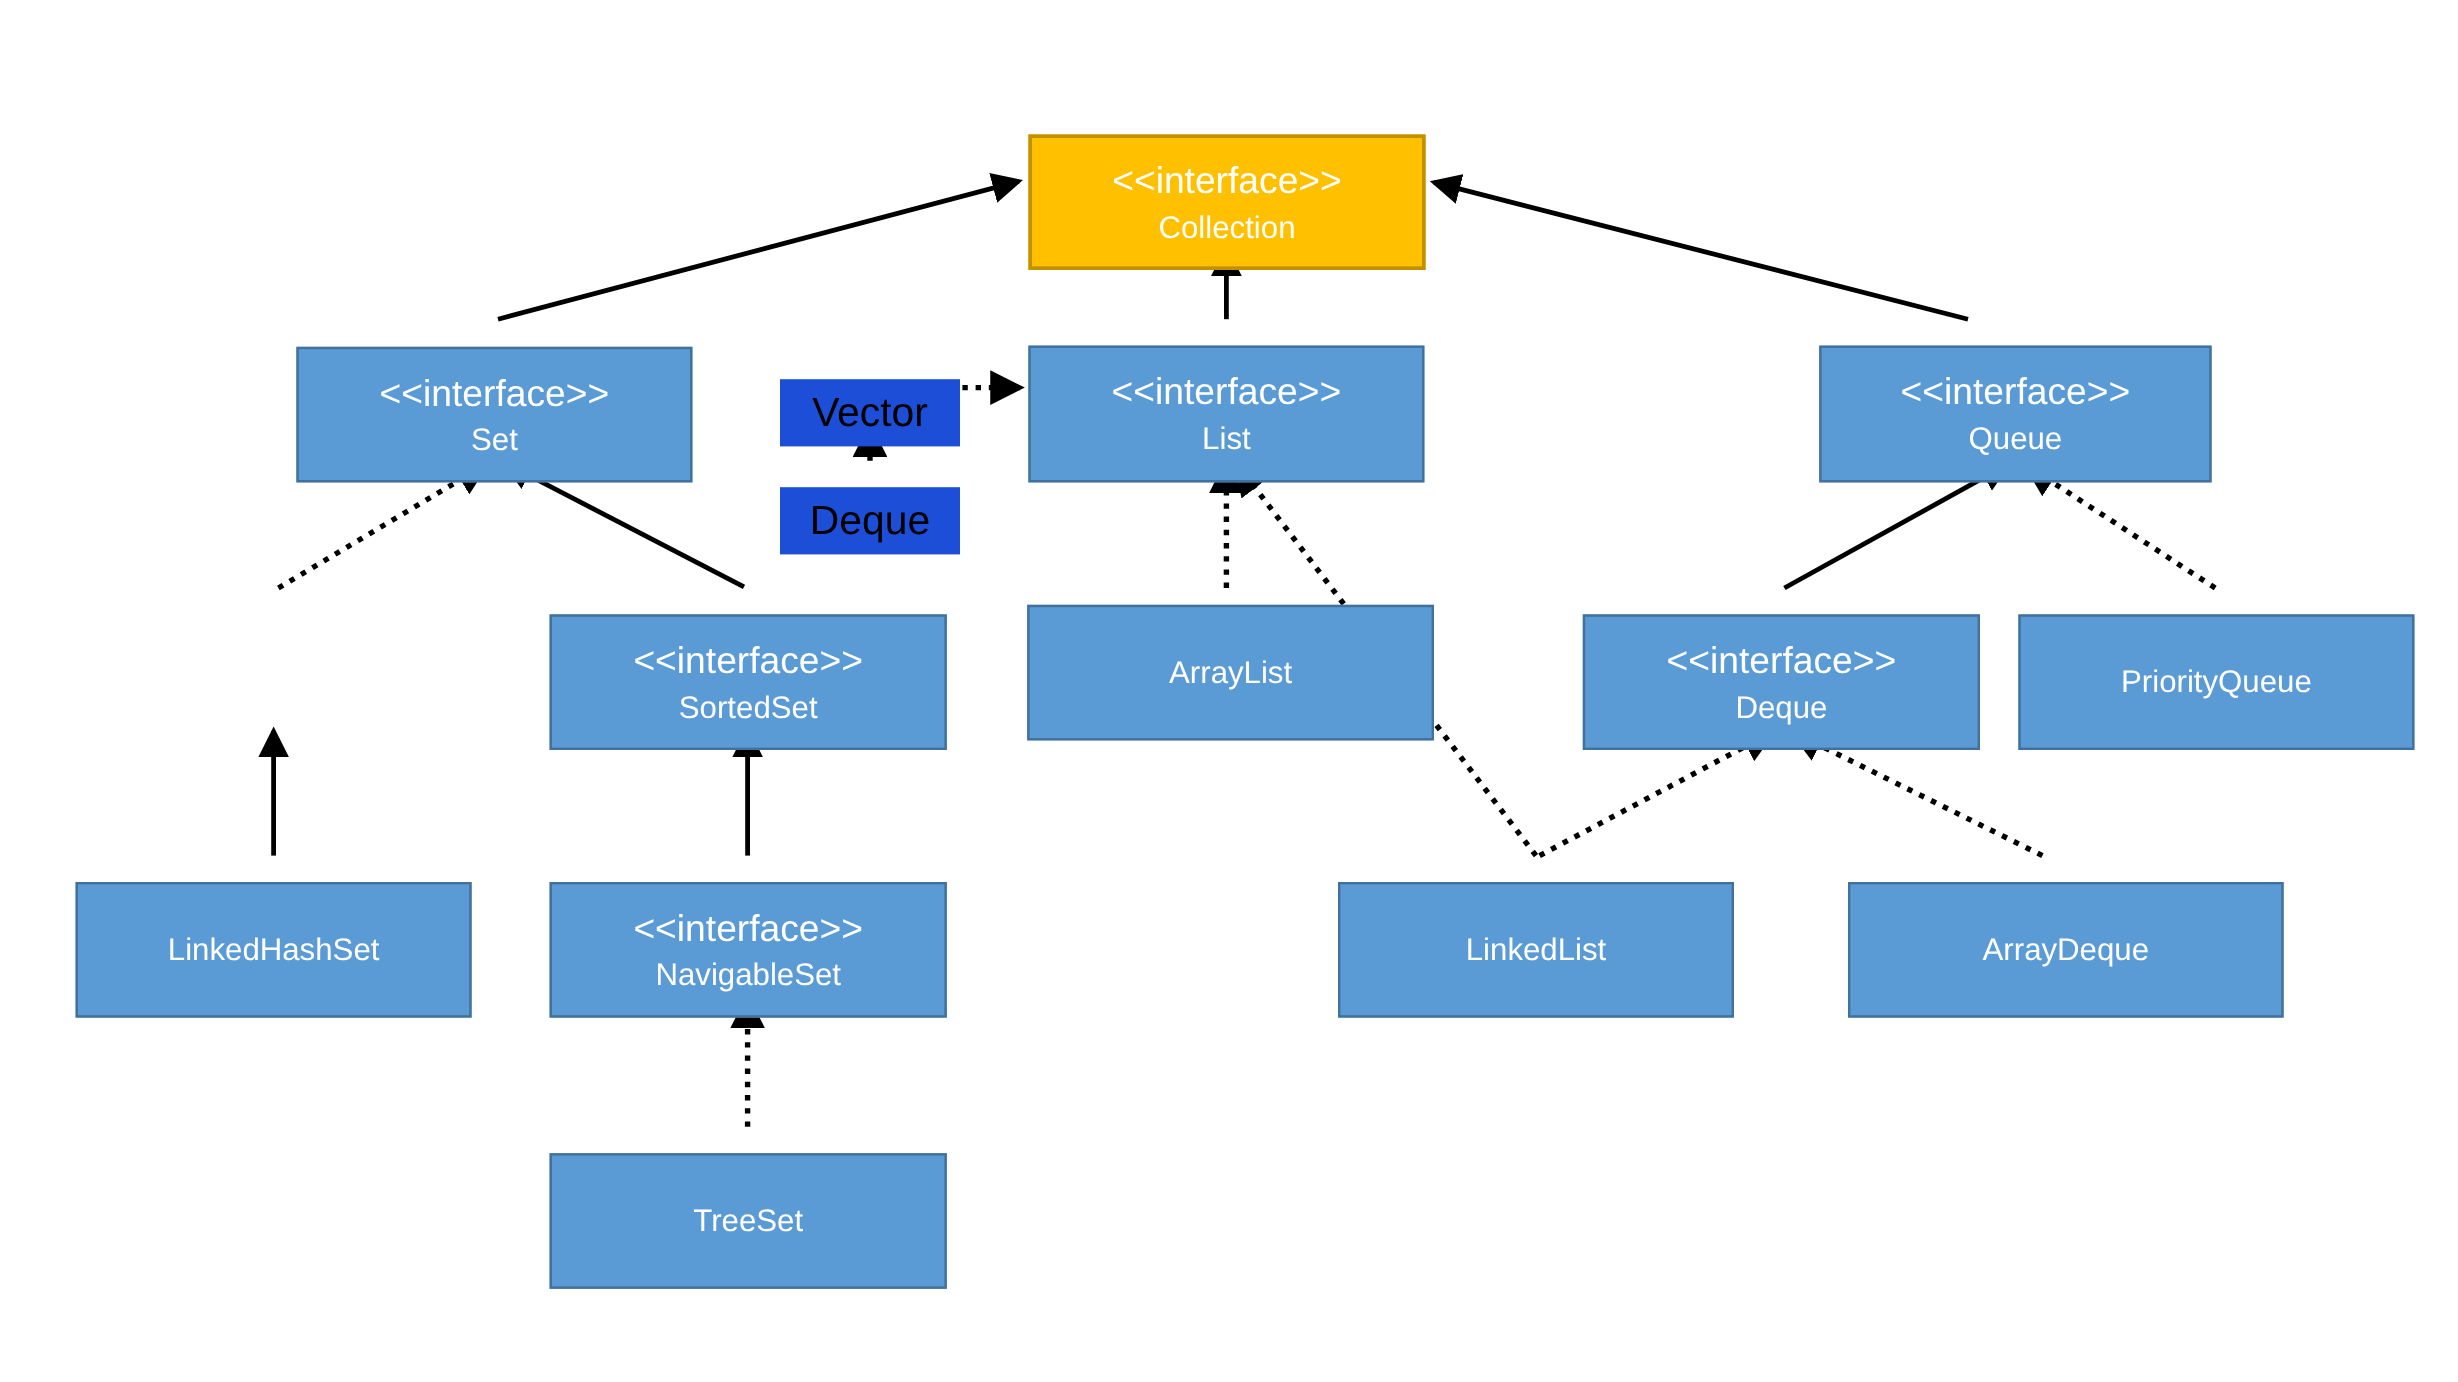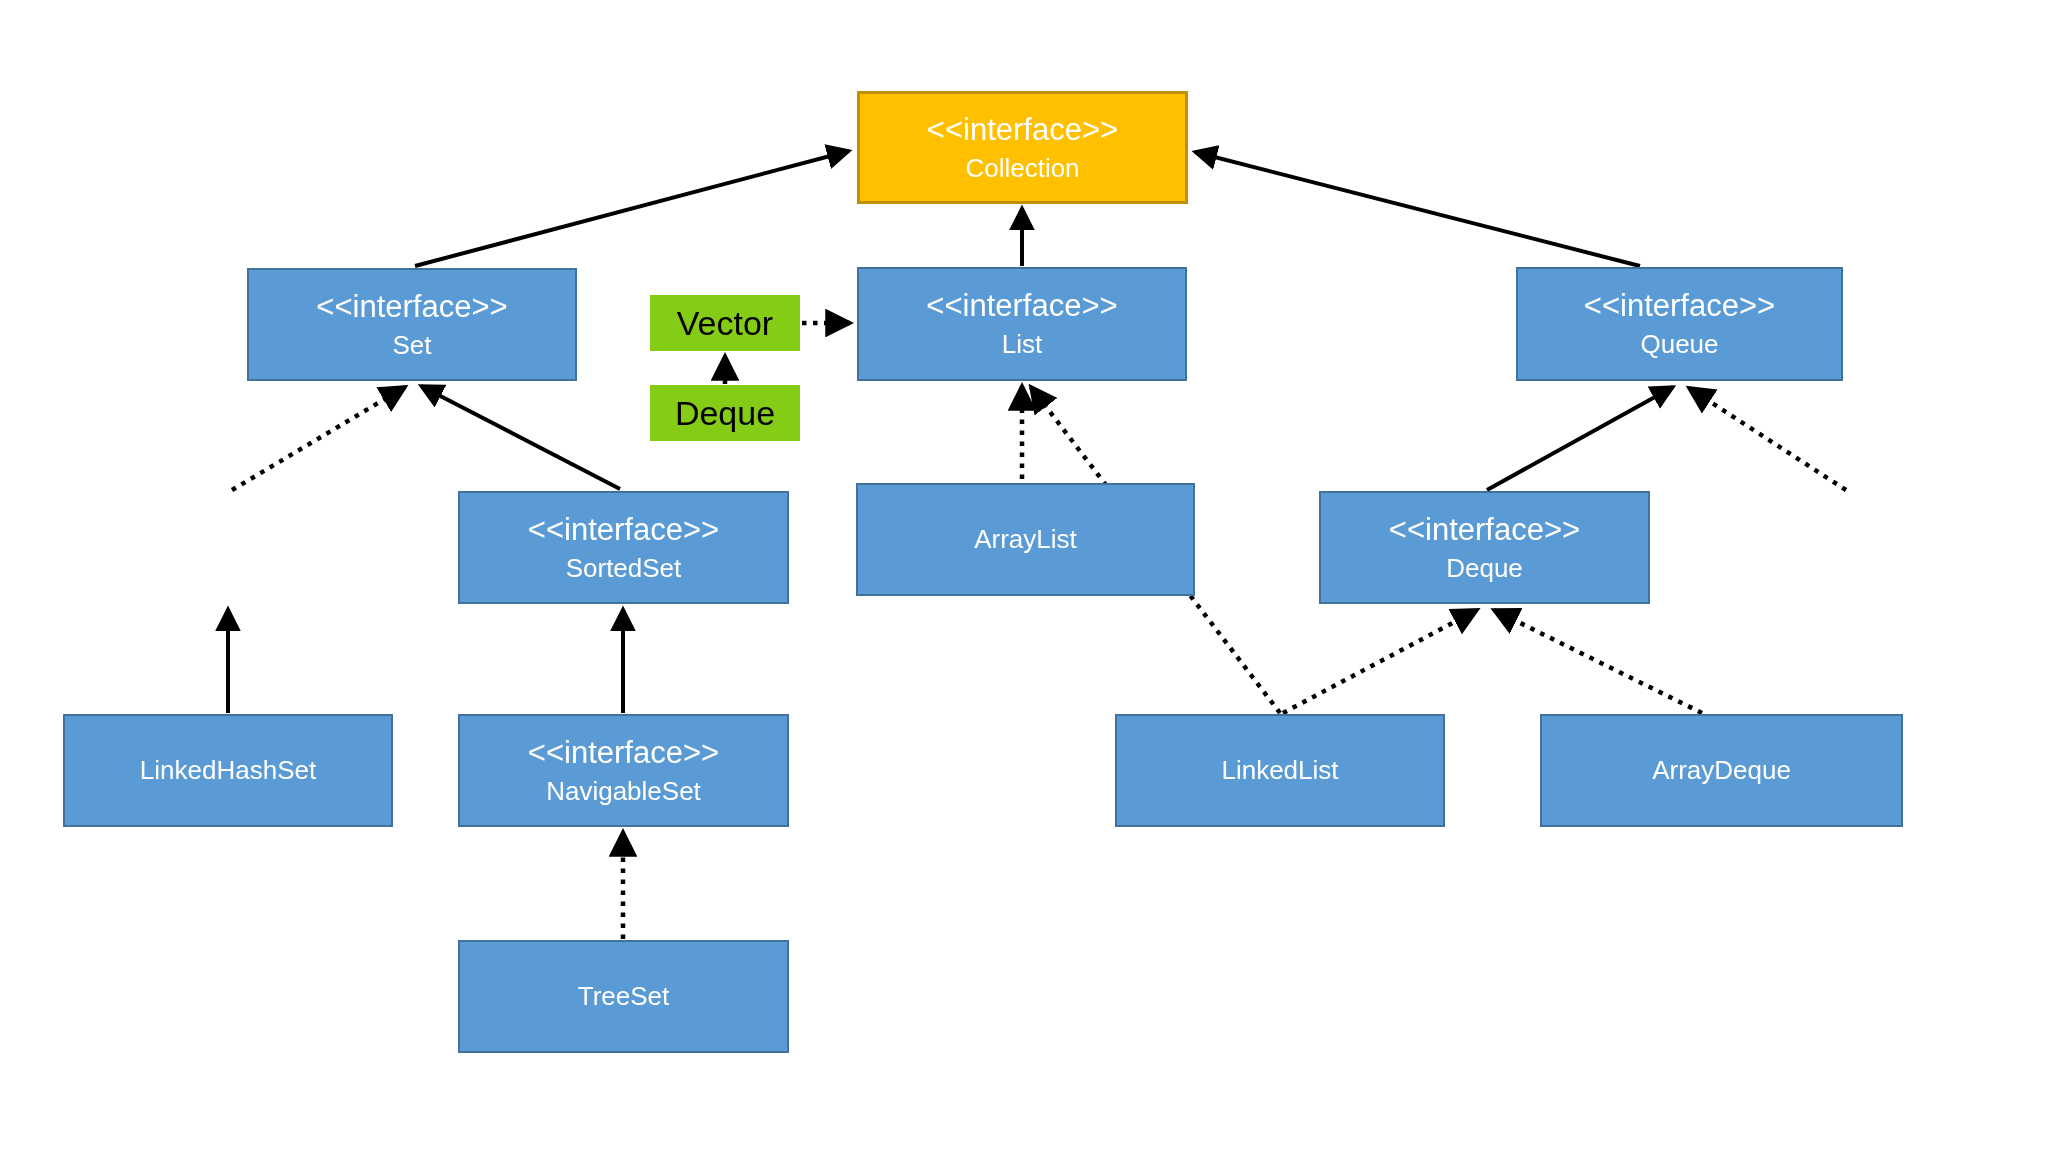"<<interface>>" .node { margin-top: none -> 21px }
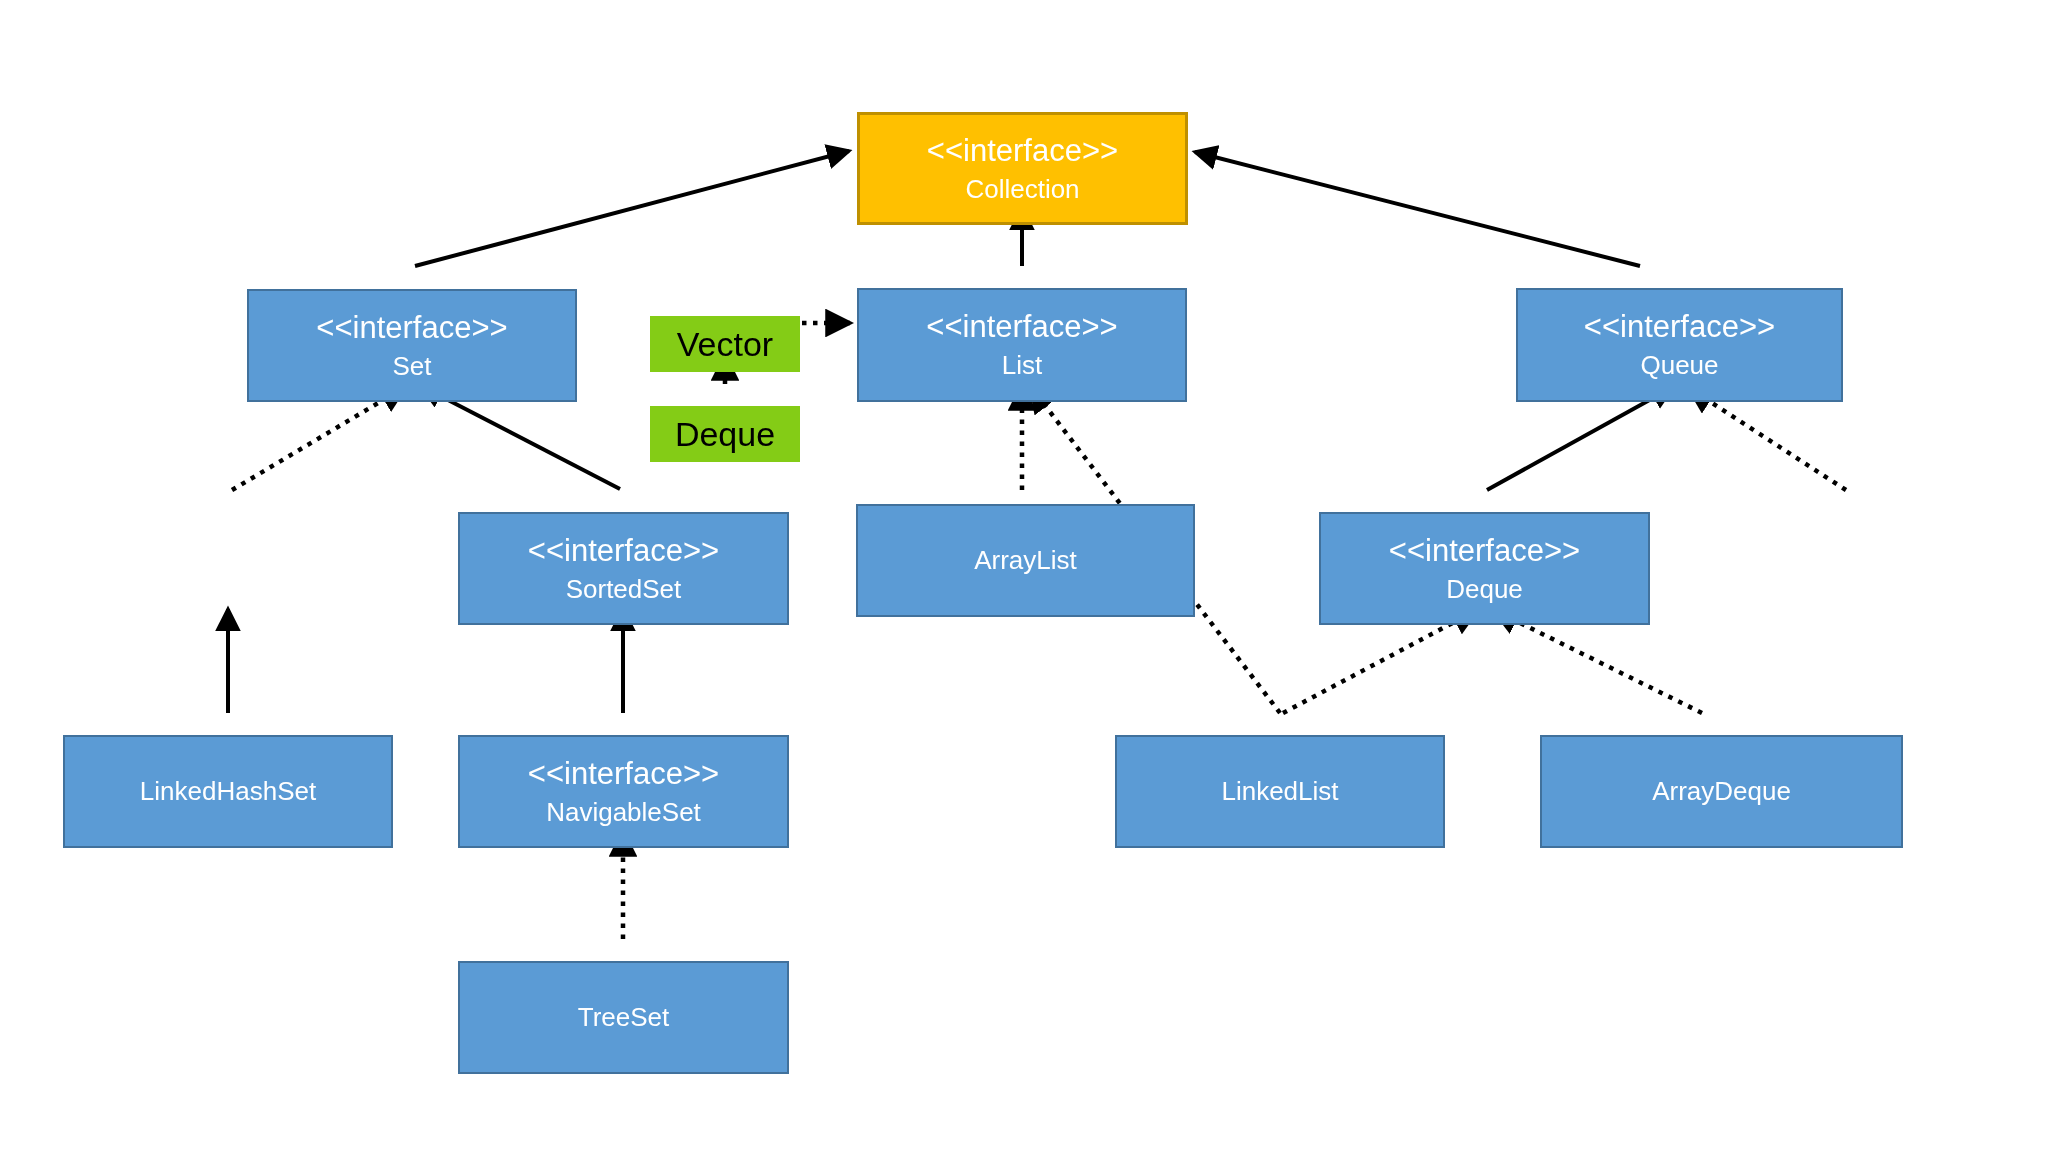"Vector" .node.legacy { background: #84cc16 -> #1d4ed8 }
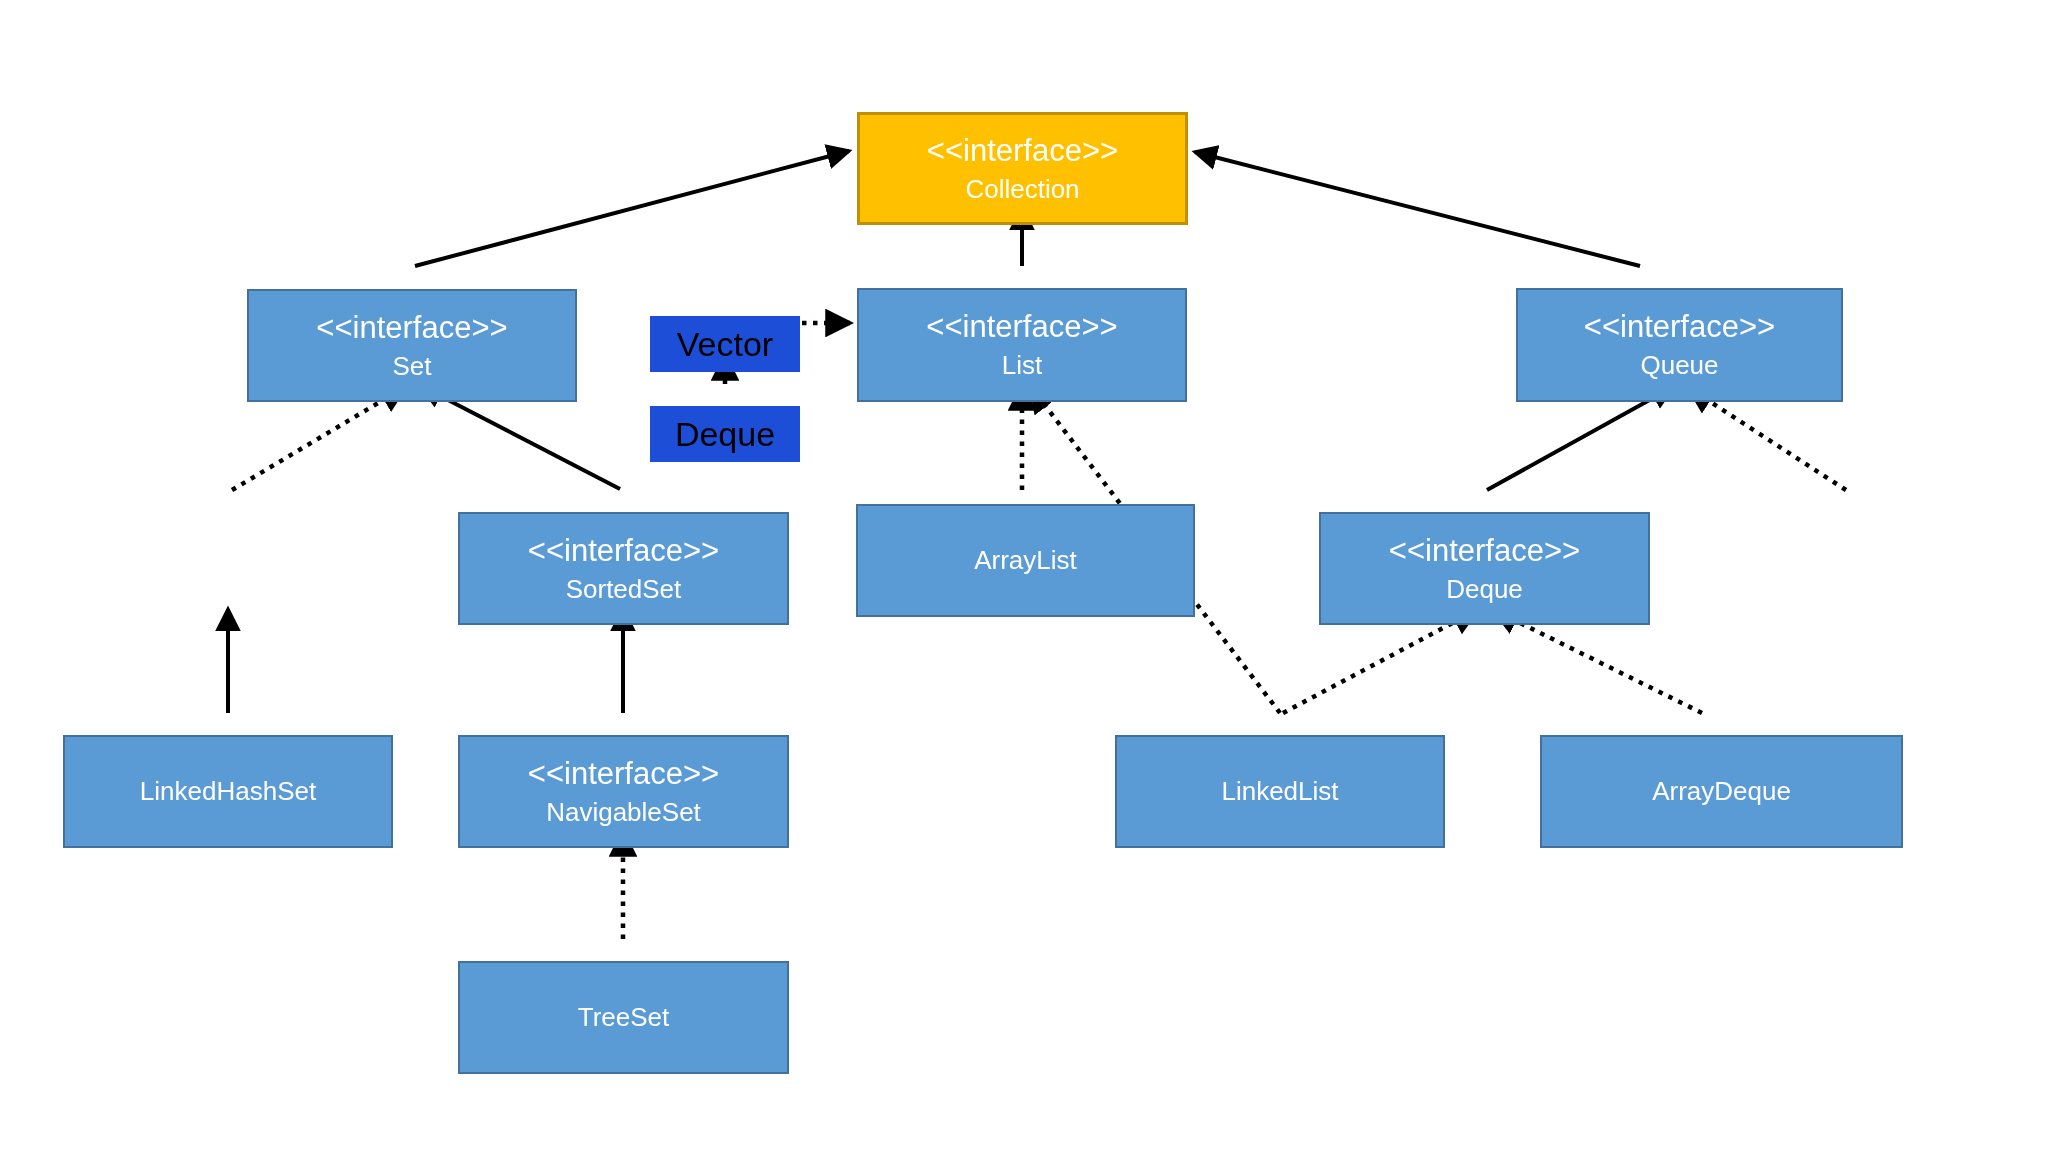"PriorityQueue" div.node { html: none -> <div> <div>PriorityQueue</div> </div> }
